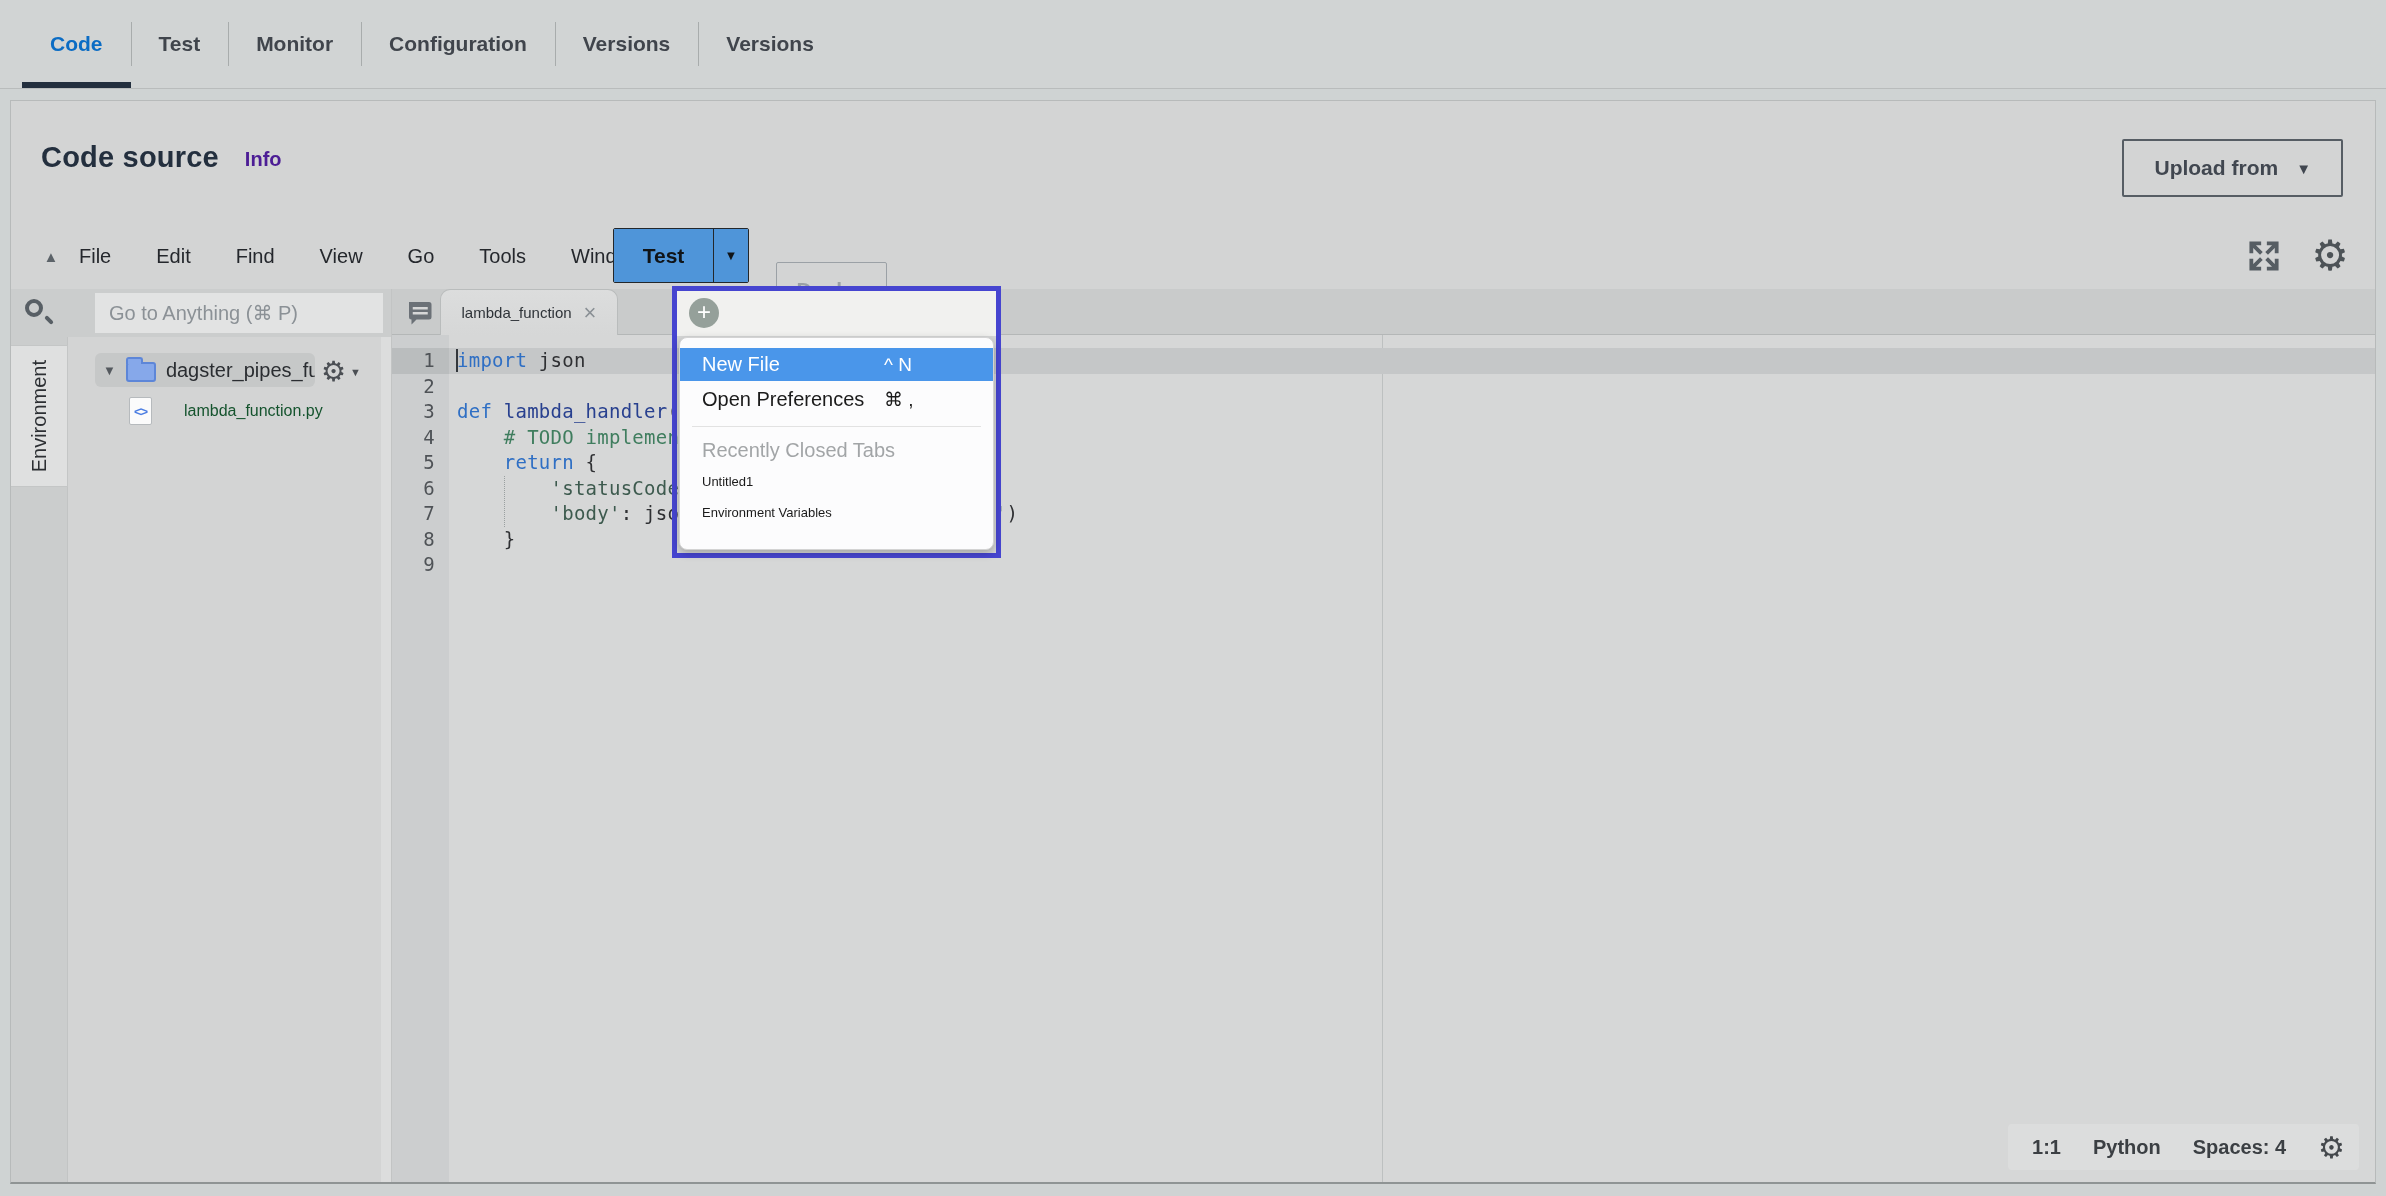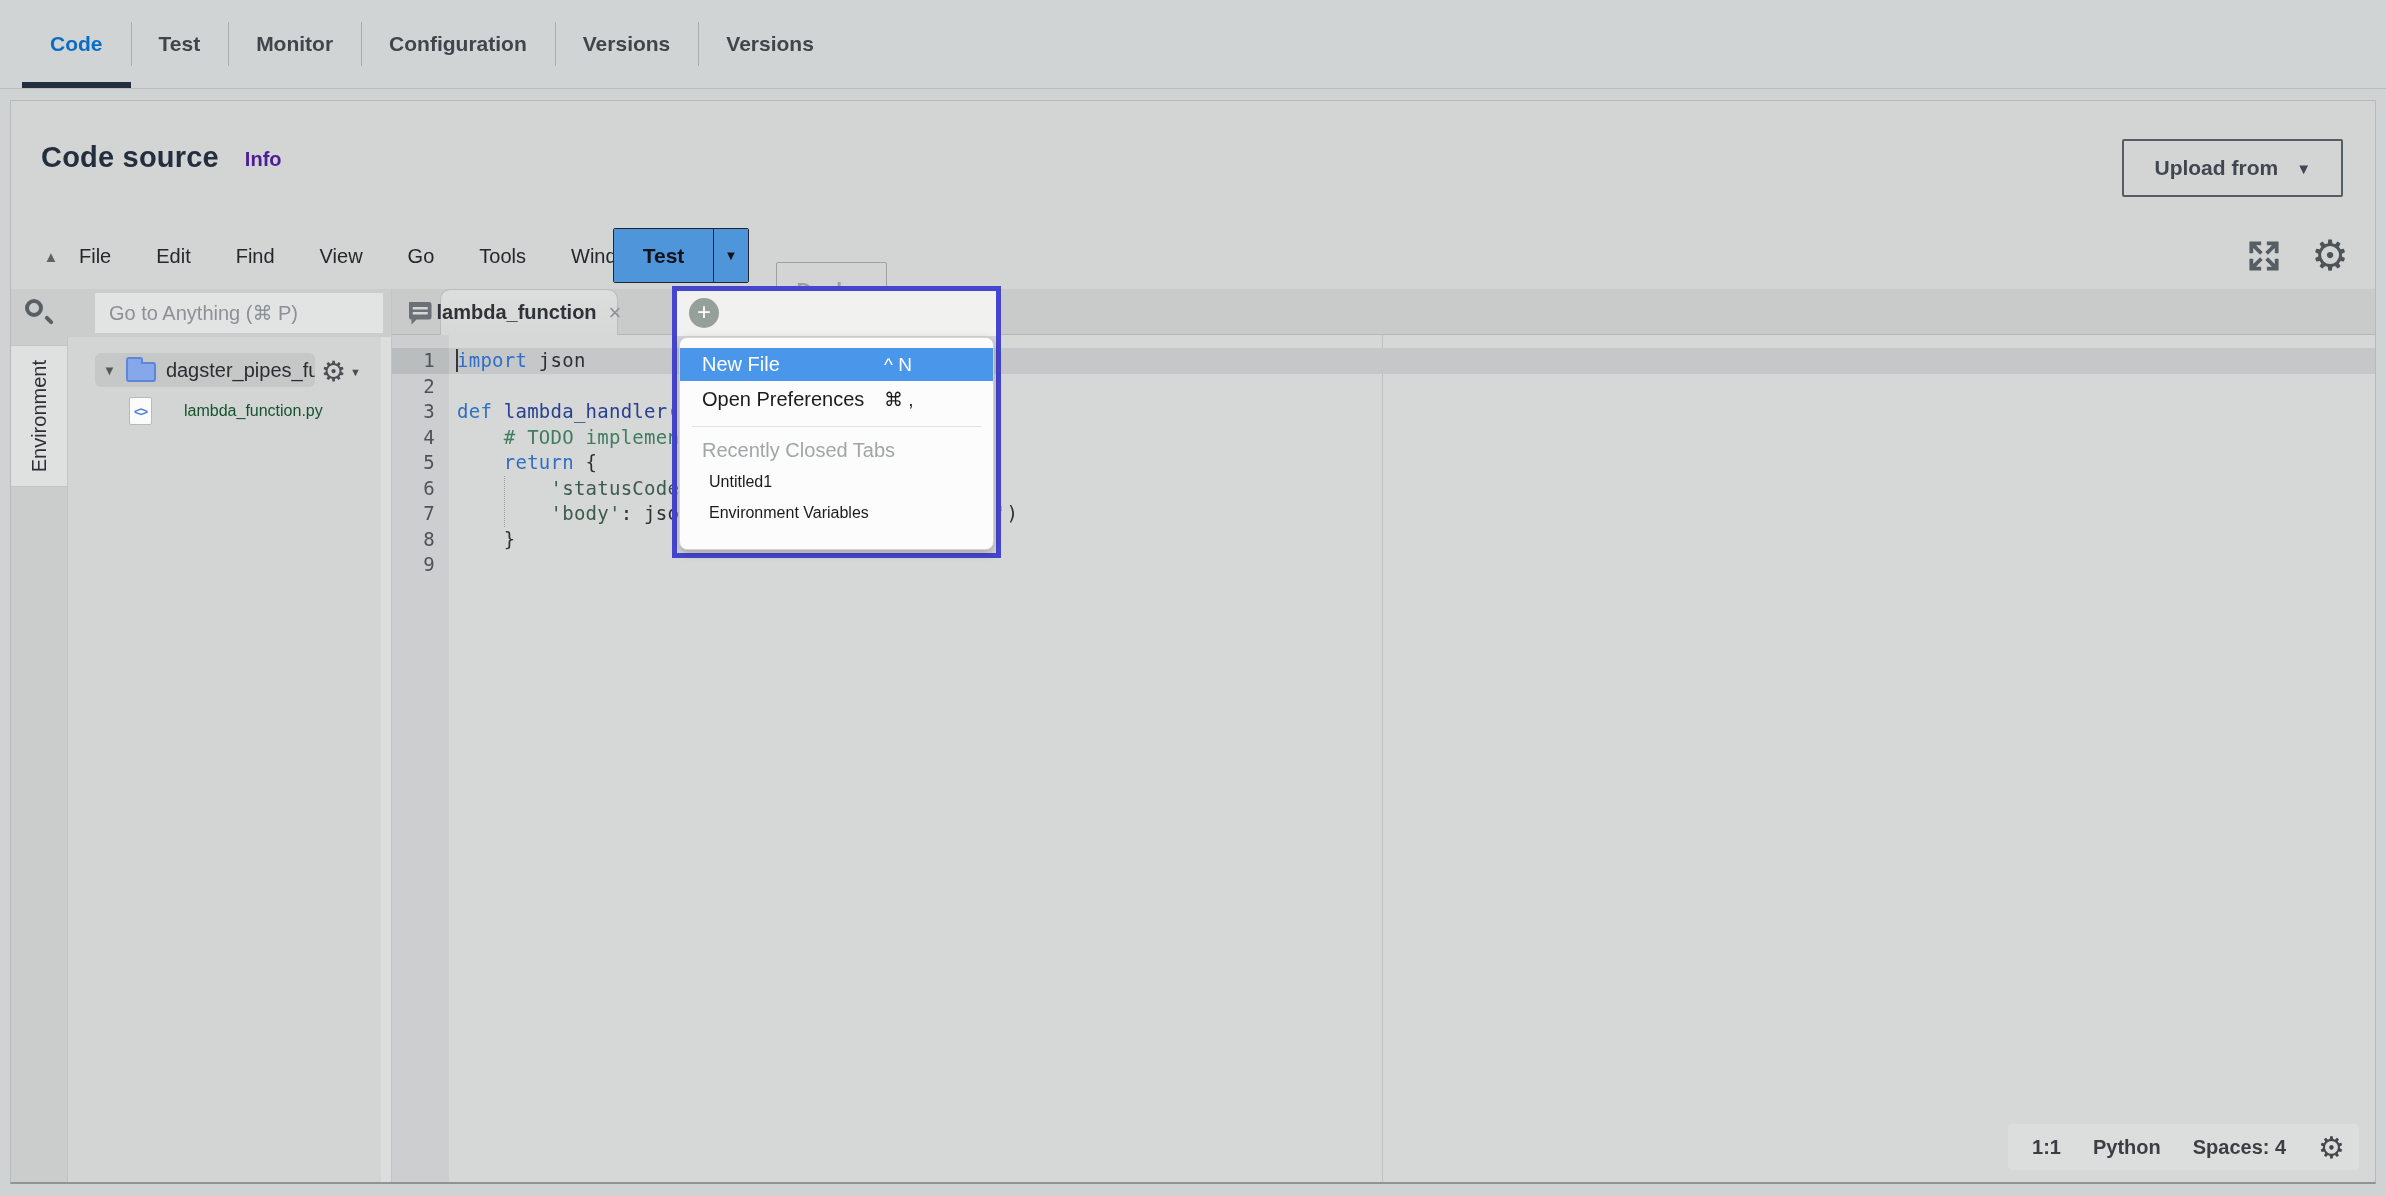"lambda_function" .editor-tab .tab-label { font-size: 20px -> 15px; font-weight: bold -> normal }
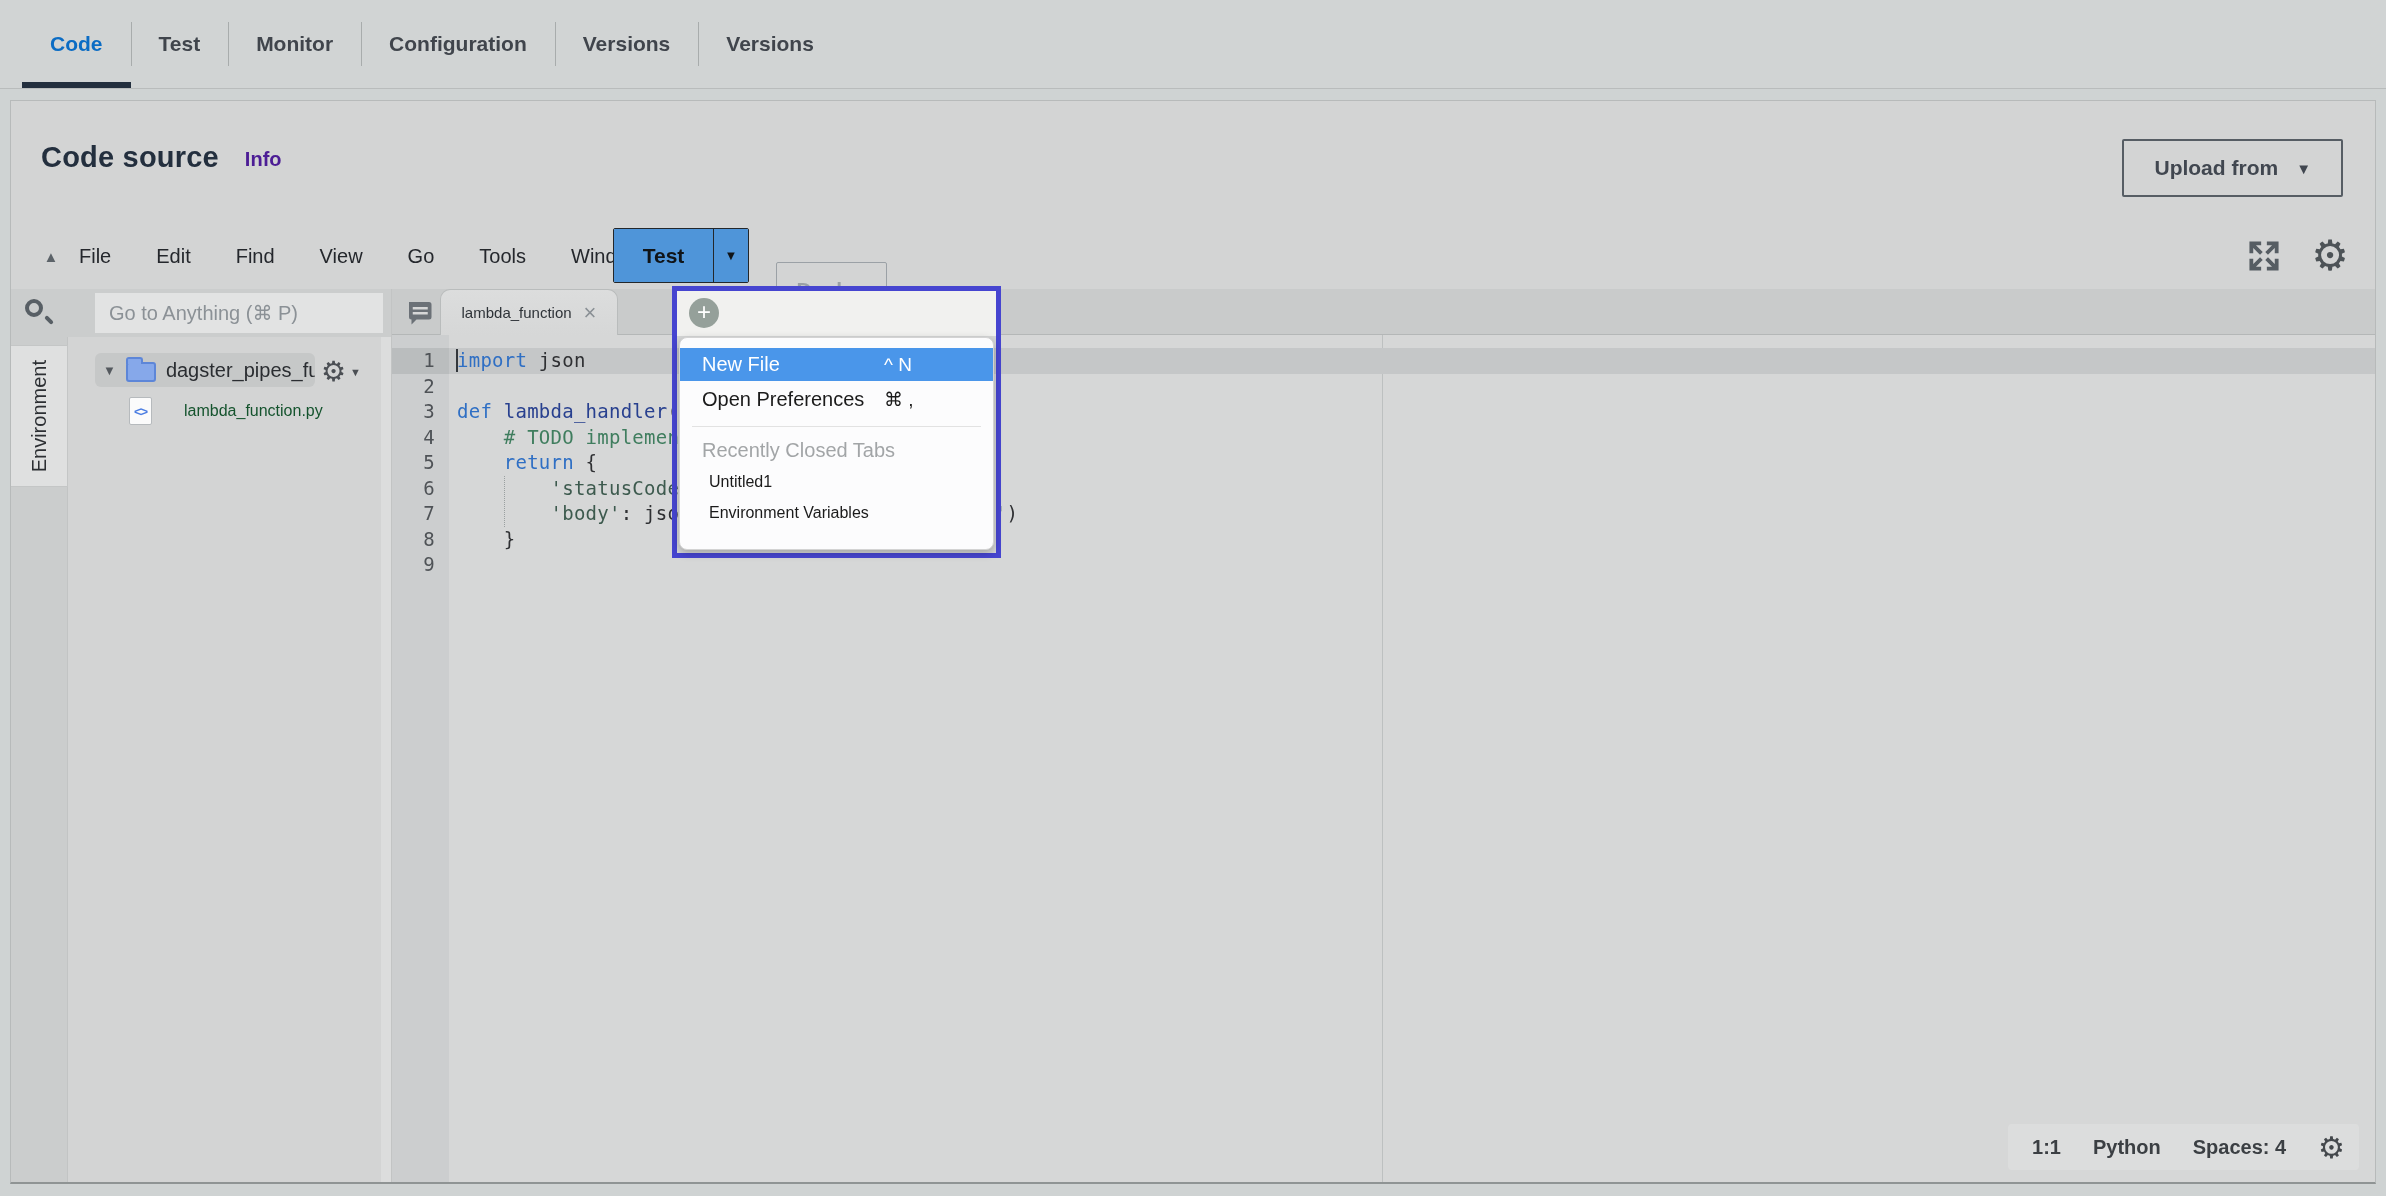"Untitled1" .menu-recent { font-size: 16px -> 13px; padding-left: 29px -> 22px }
